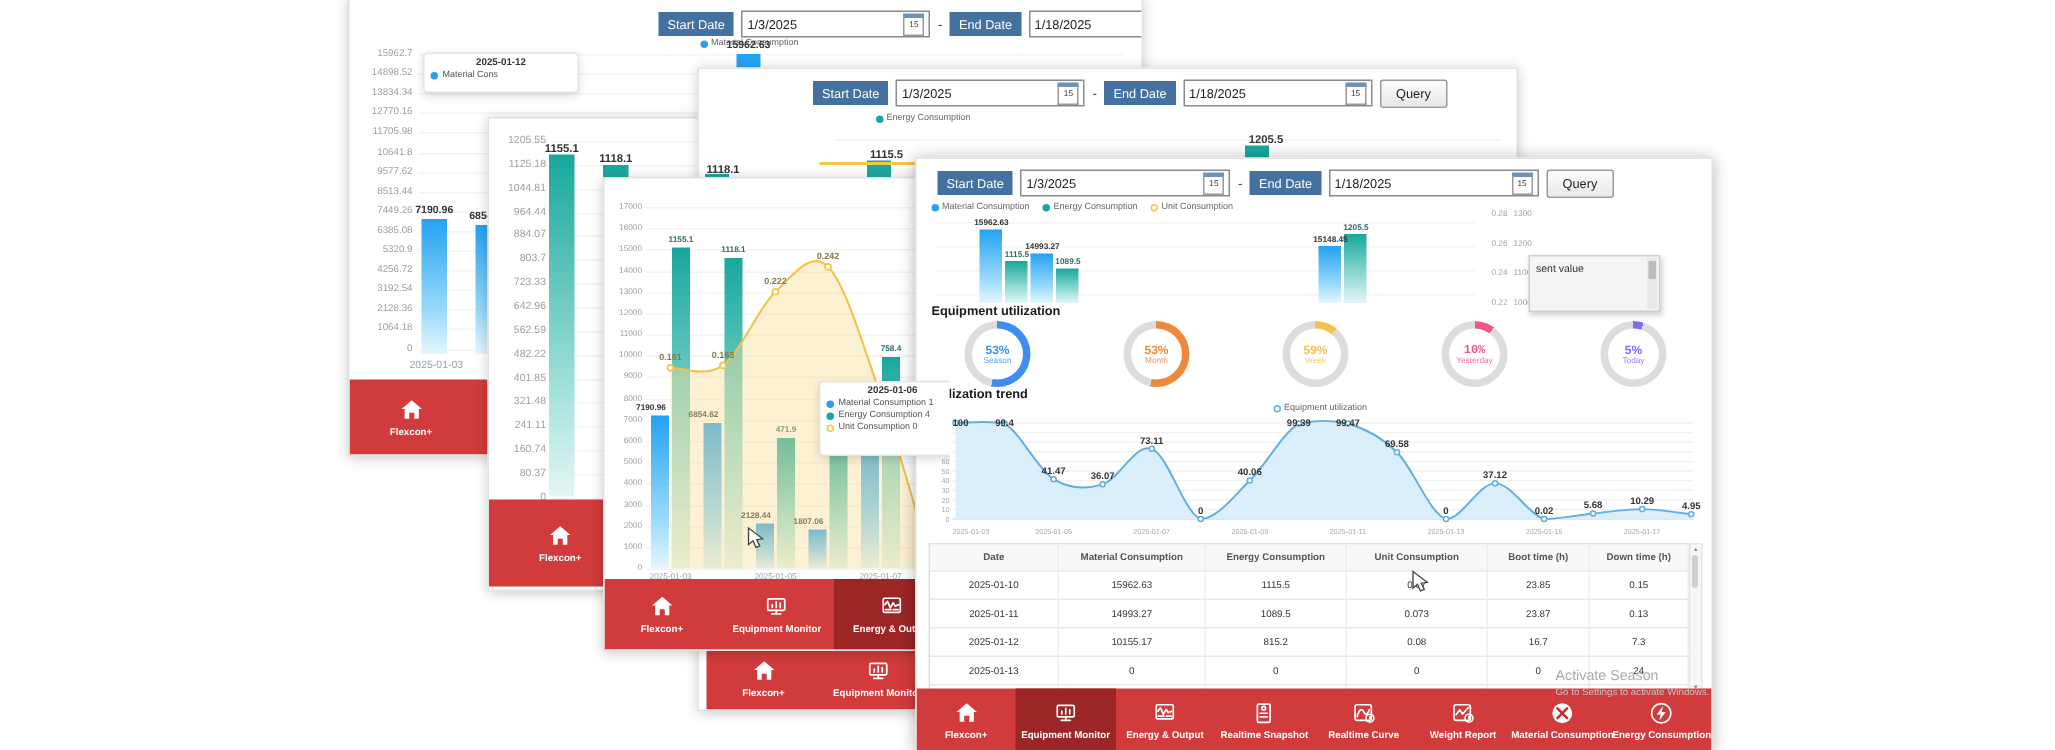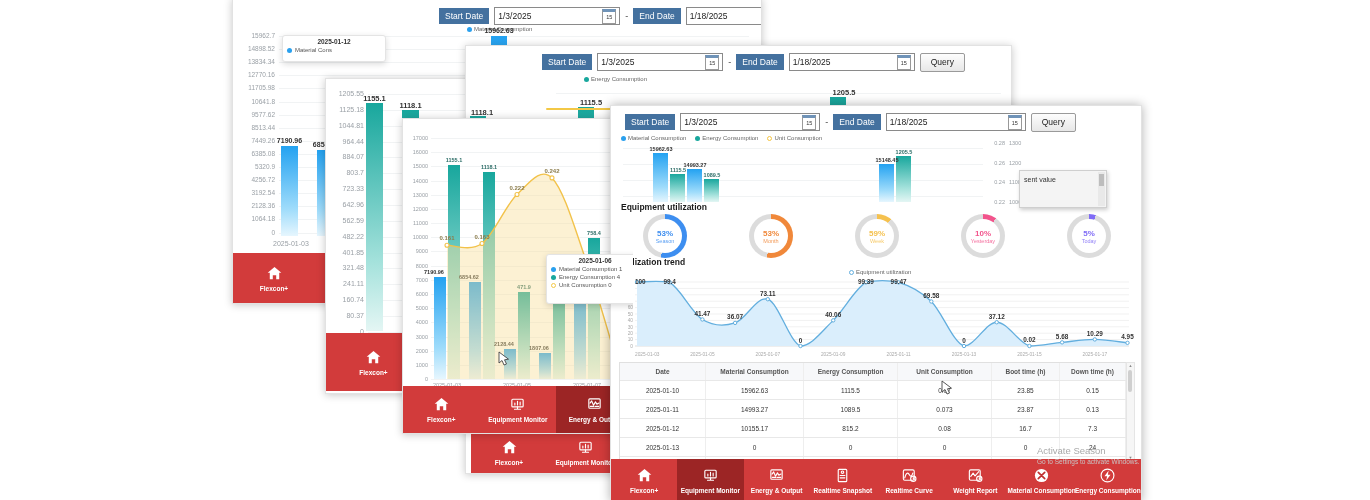"10%" div.d-pct { font-family: none -> Liberation Mono, monospace }
